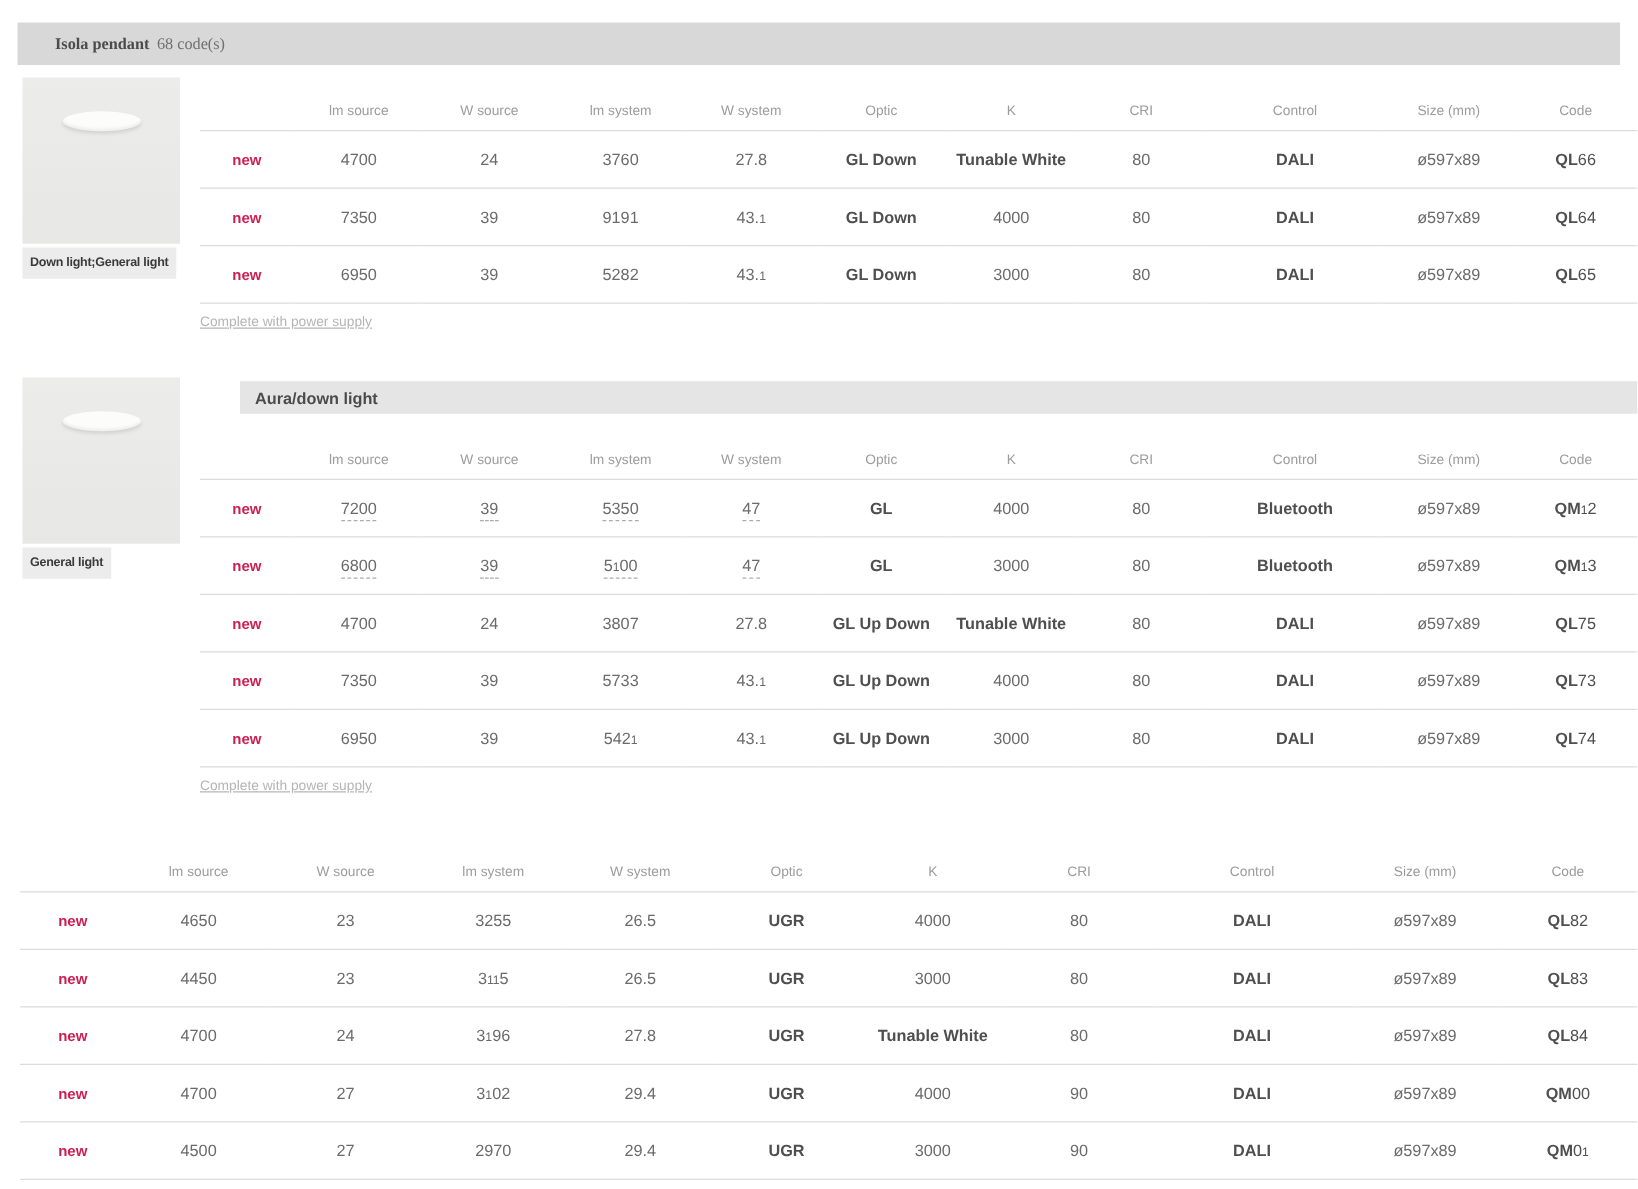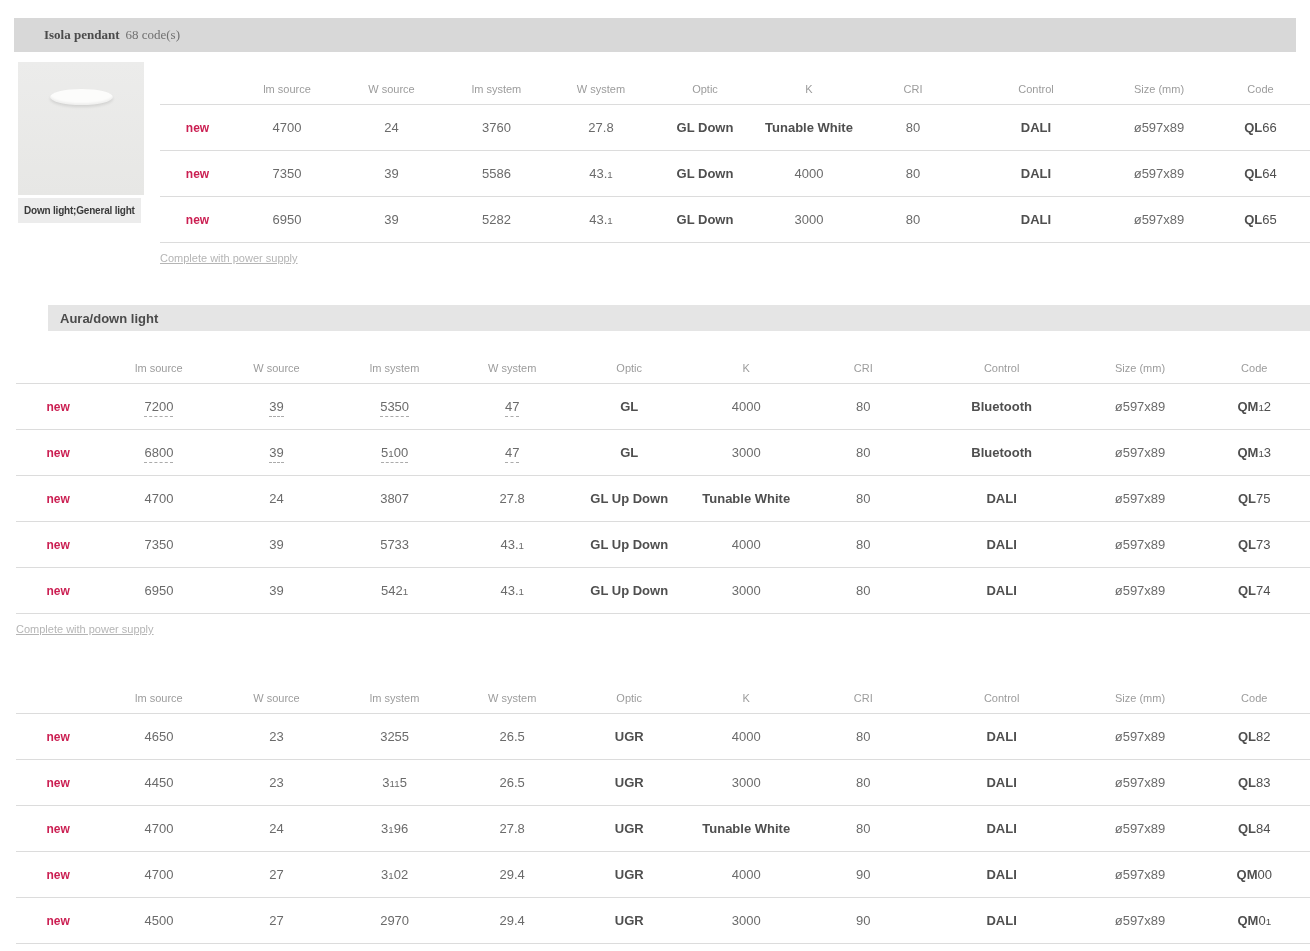"5586" td.val { text: 5586 -> 9191 }
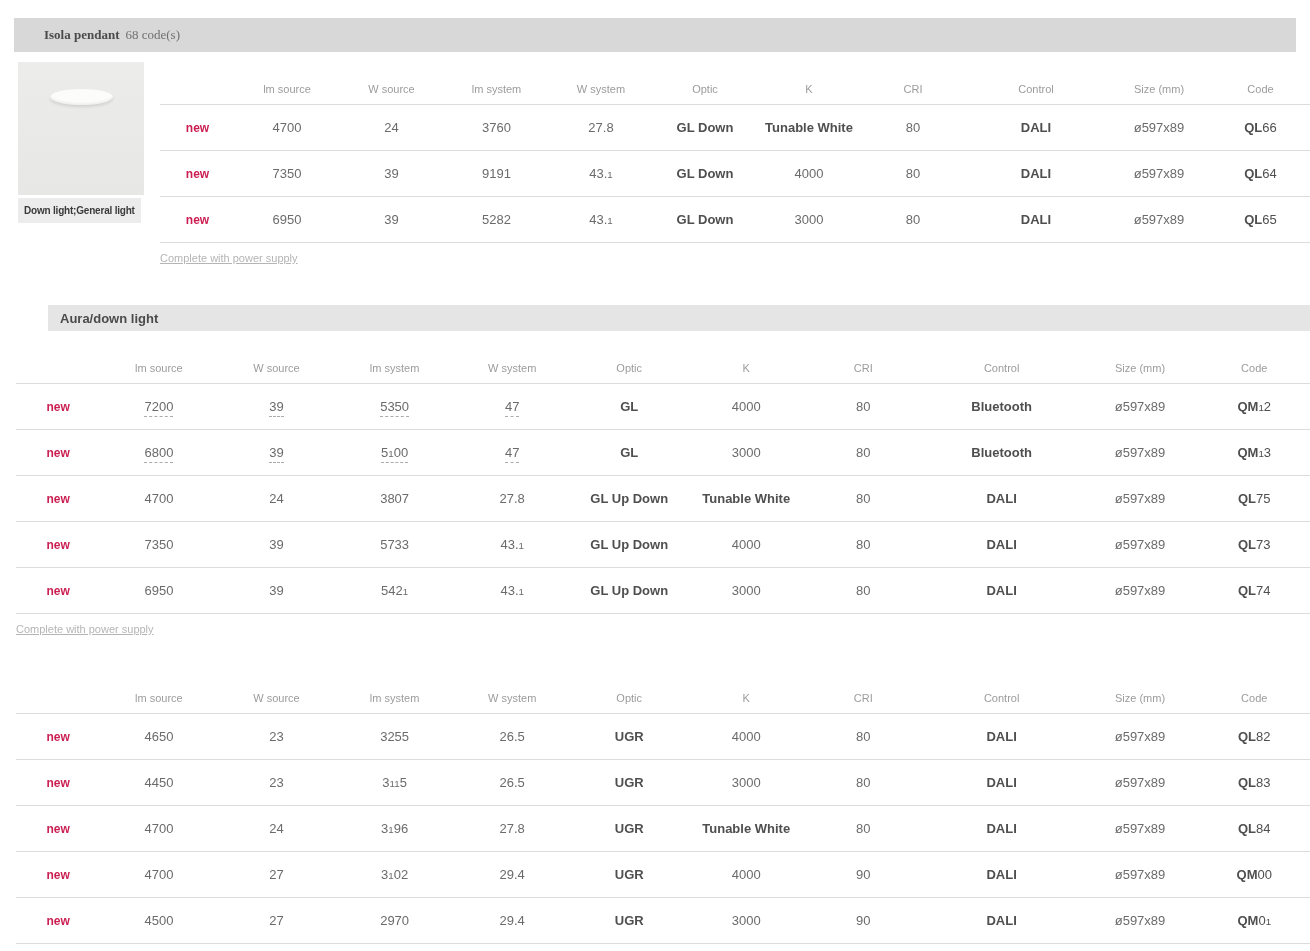"General light" div.left-col { html: none -> <div><div> <div></div> </div><div>General light</div></div> }
